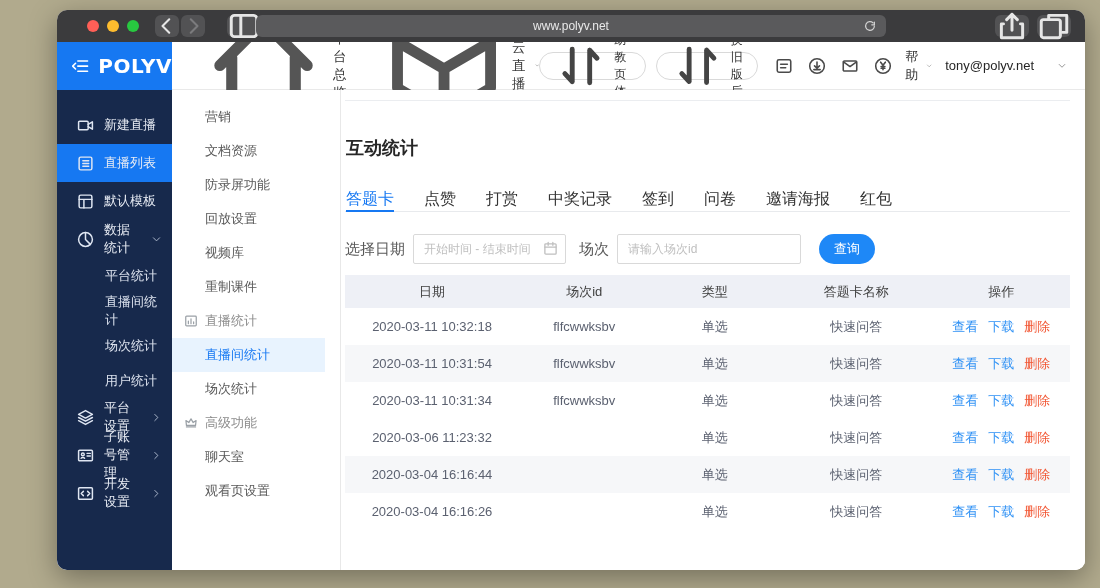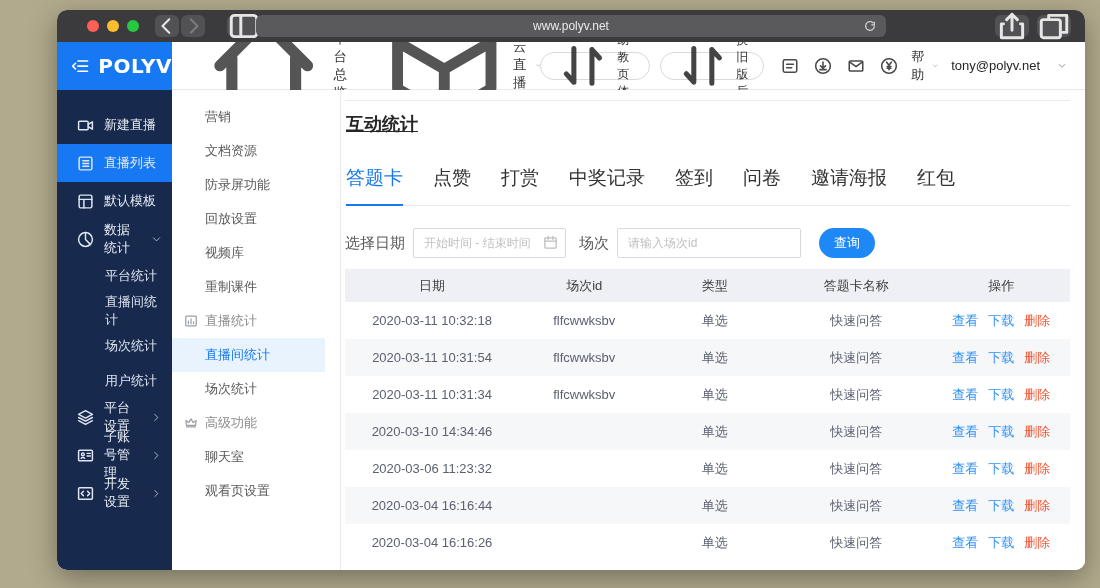"tony@polyv.net" .account { gap: 17px -> 23px }
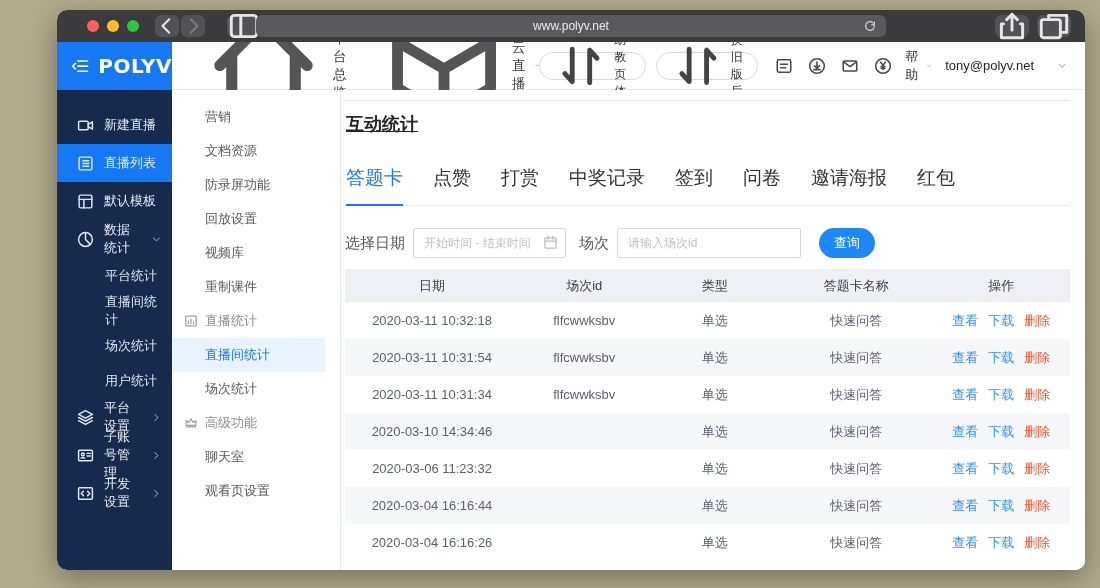"互动统计" .page-title { margin: 11px 0 0 1px -> 35px 0 0 1px; text-decoration: underline -> none }
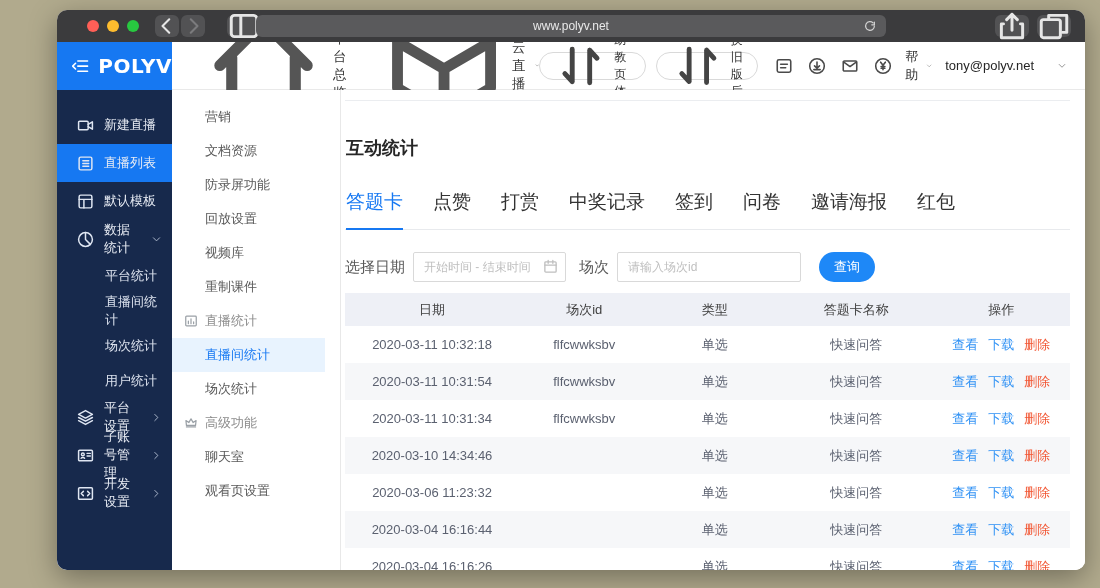"答题卡" .tab { font-size: 19px -> 16px; padding-bottom: 14px -> 1px }
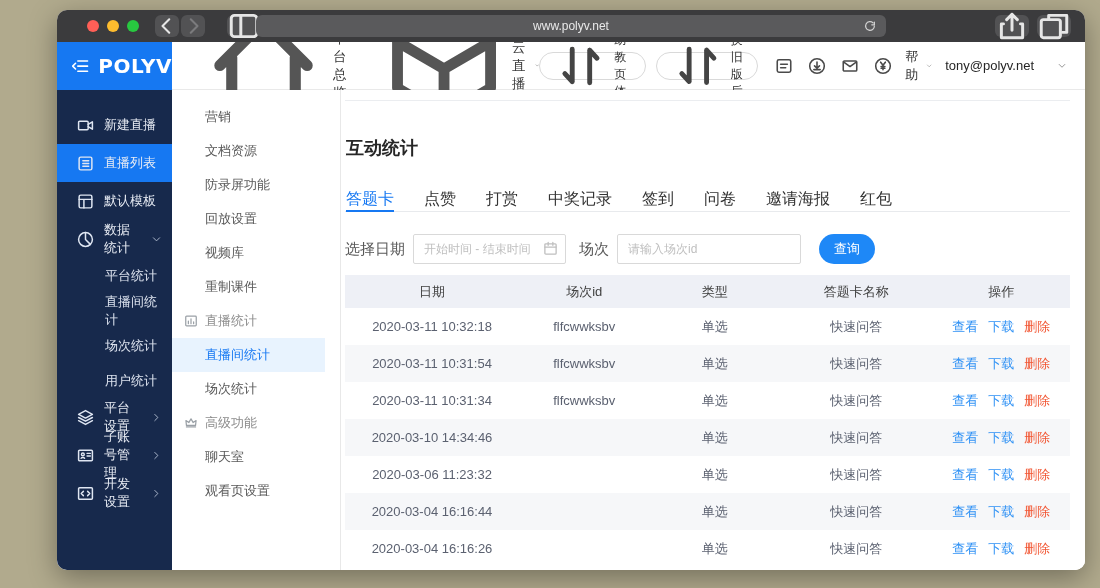"2020-03-10 14:34:46" tr.alt { html: <tr> <td>2020-03-10 14:34:46</td> <td></td> <td>单选</td> <td>快速问答</td> <td><span>查看</span><span>下载</span><span>删除</span></td> </tr> -> none }
